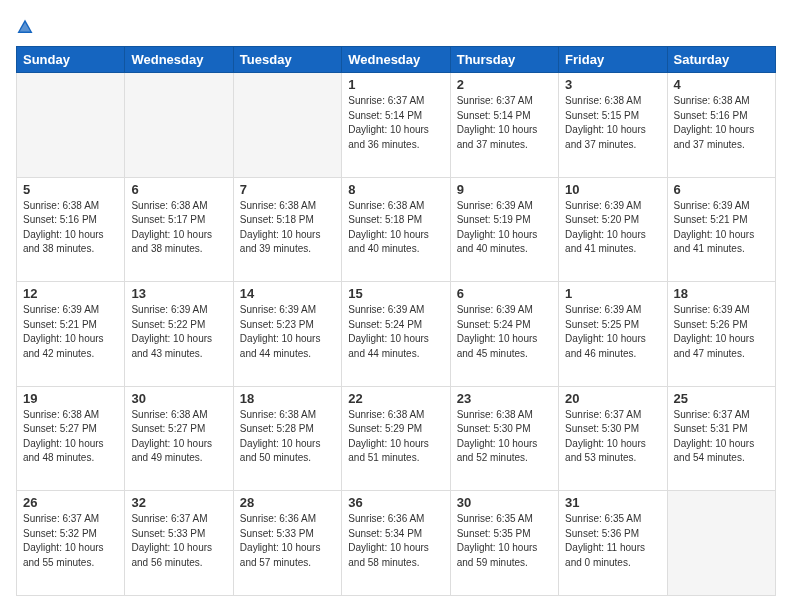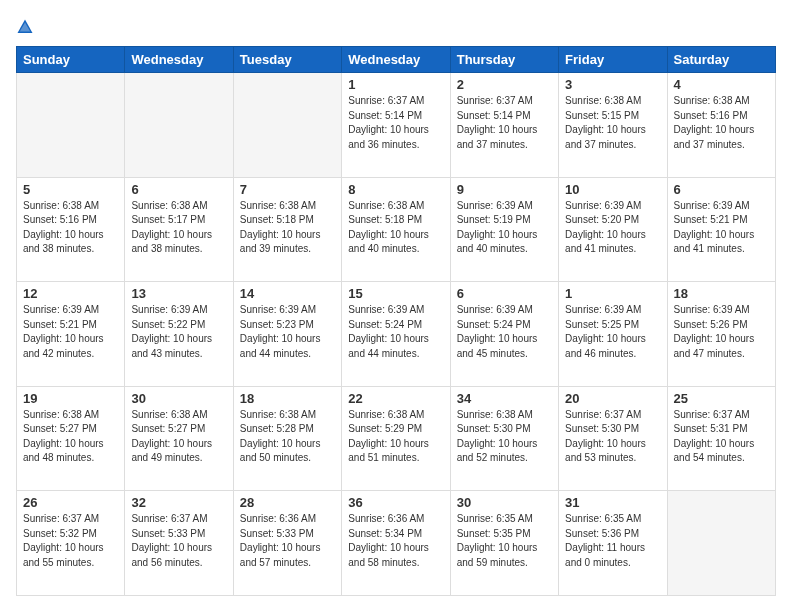"34" span.day-num { text: 34 -> 23 }
